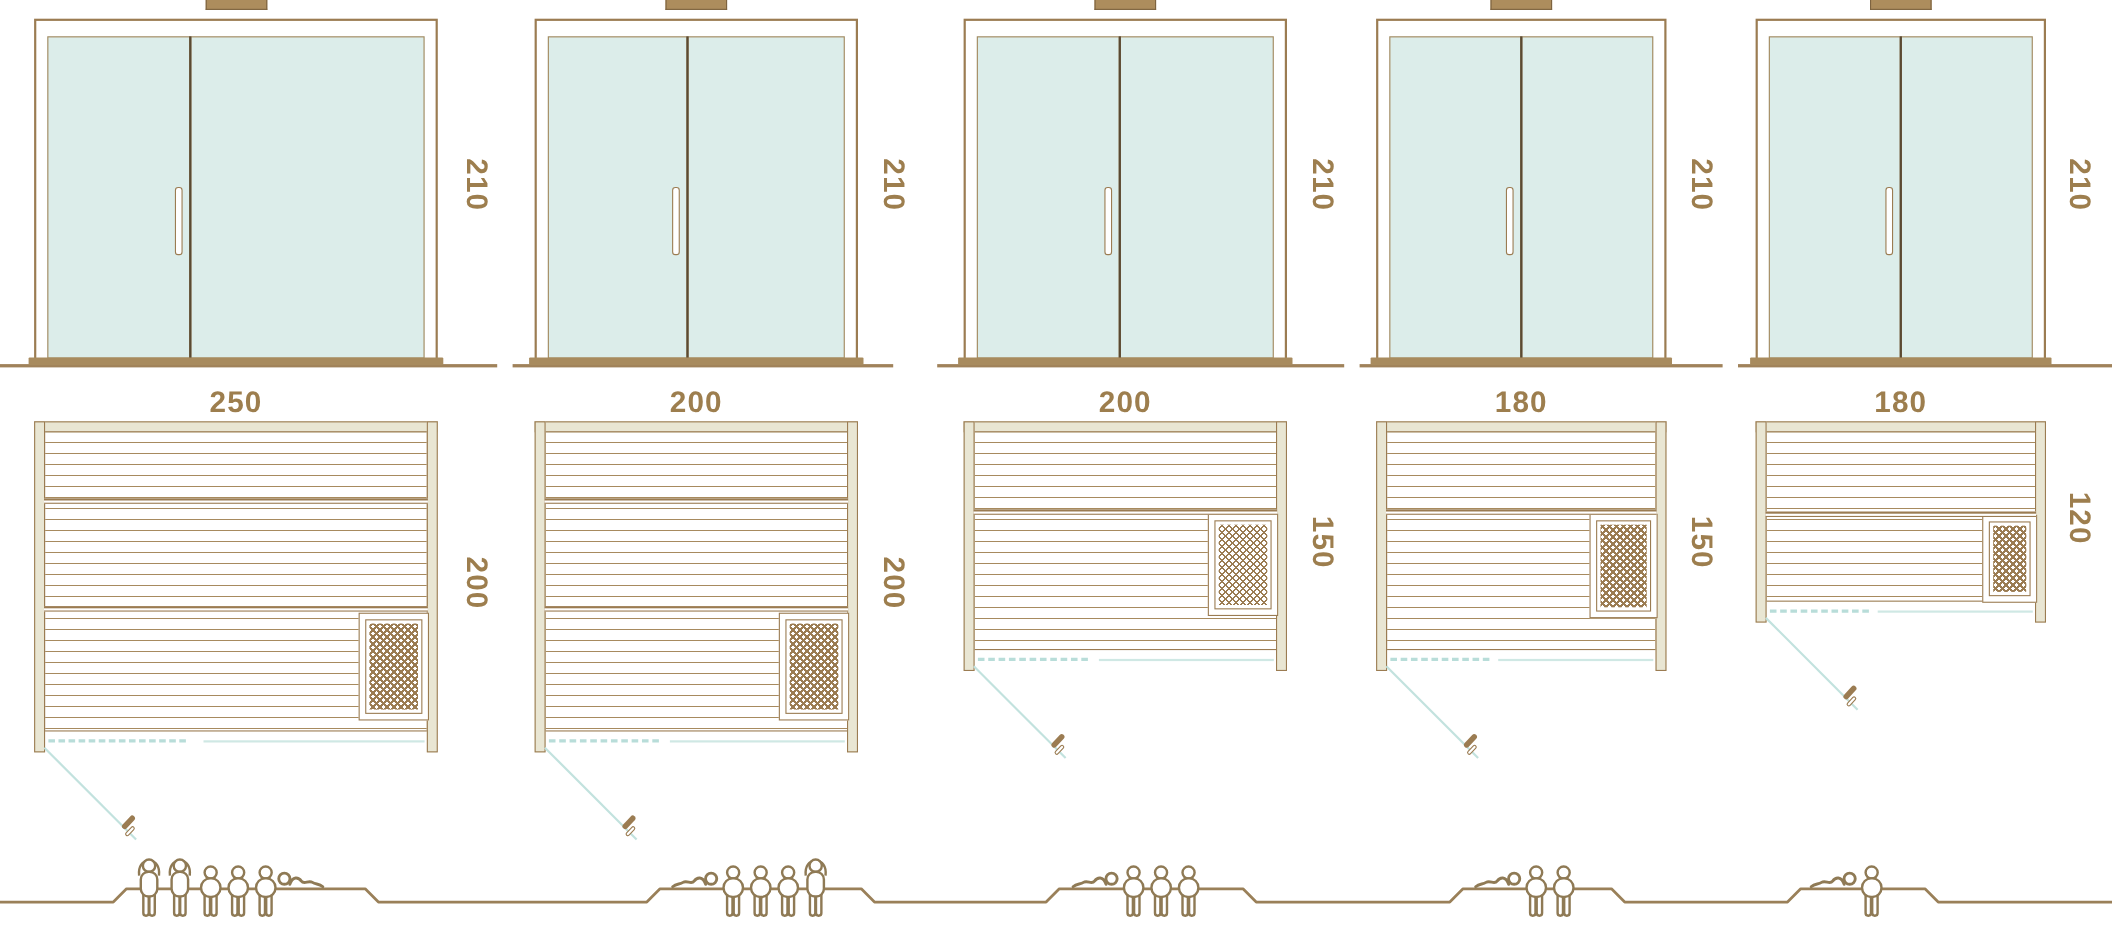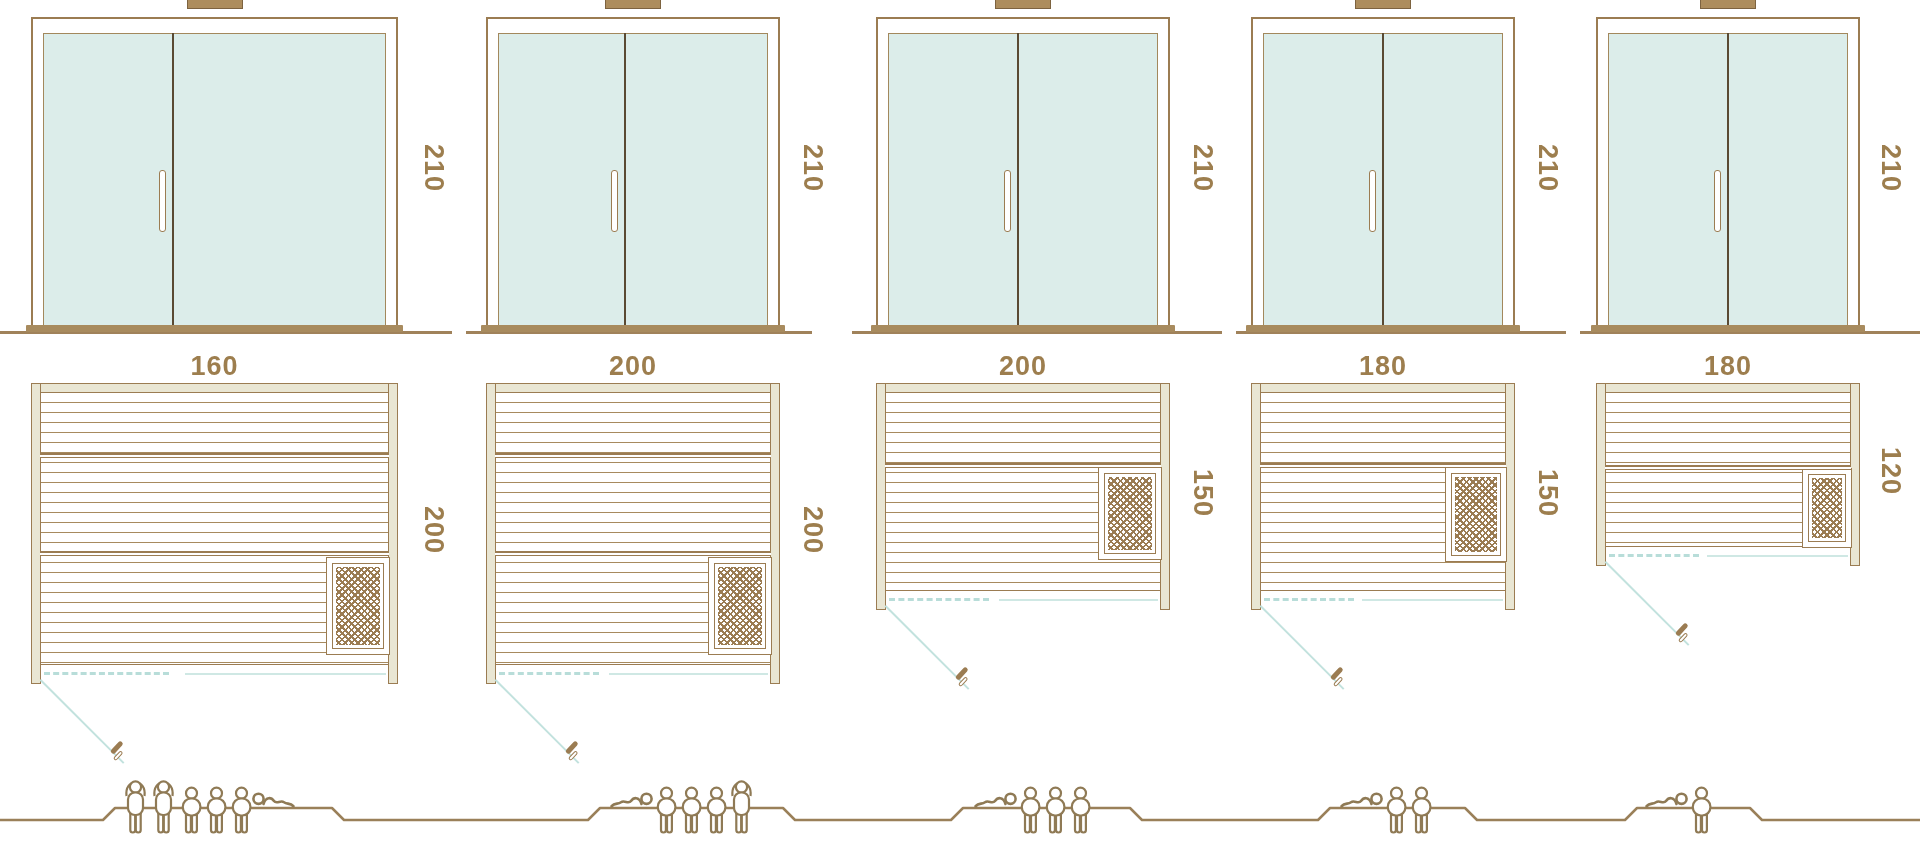"160" div.glabel { text: 160 -> 250 }
